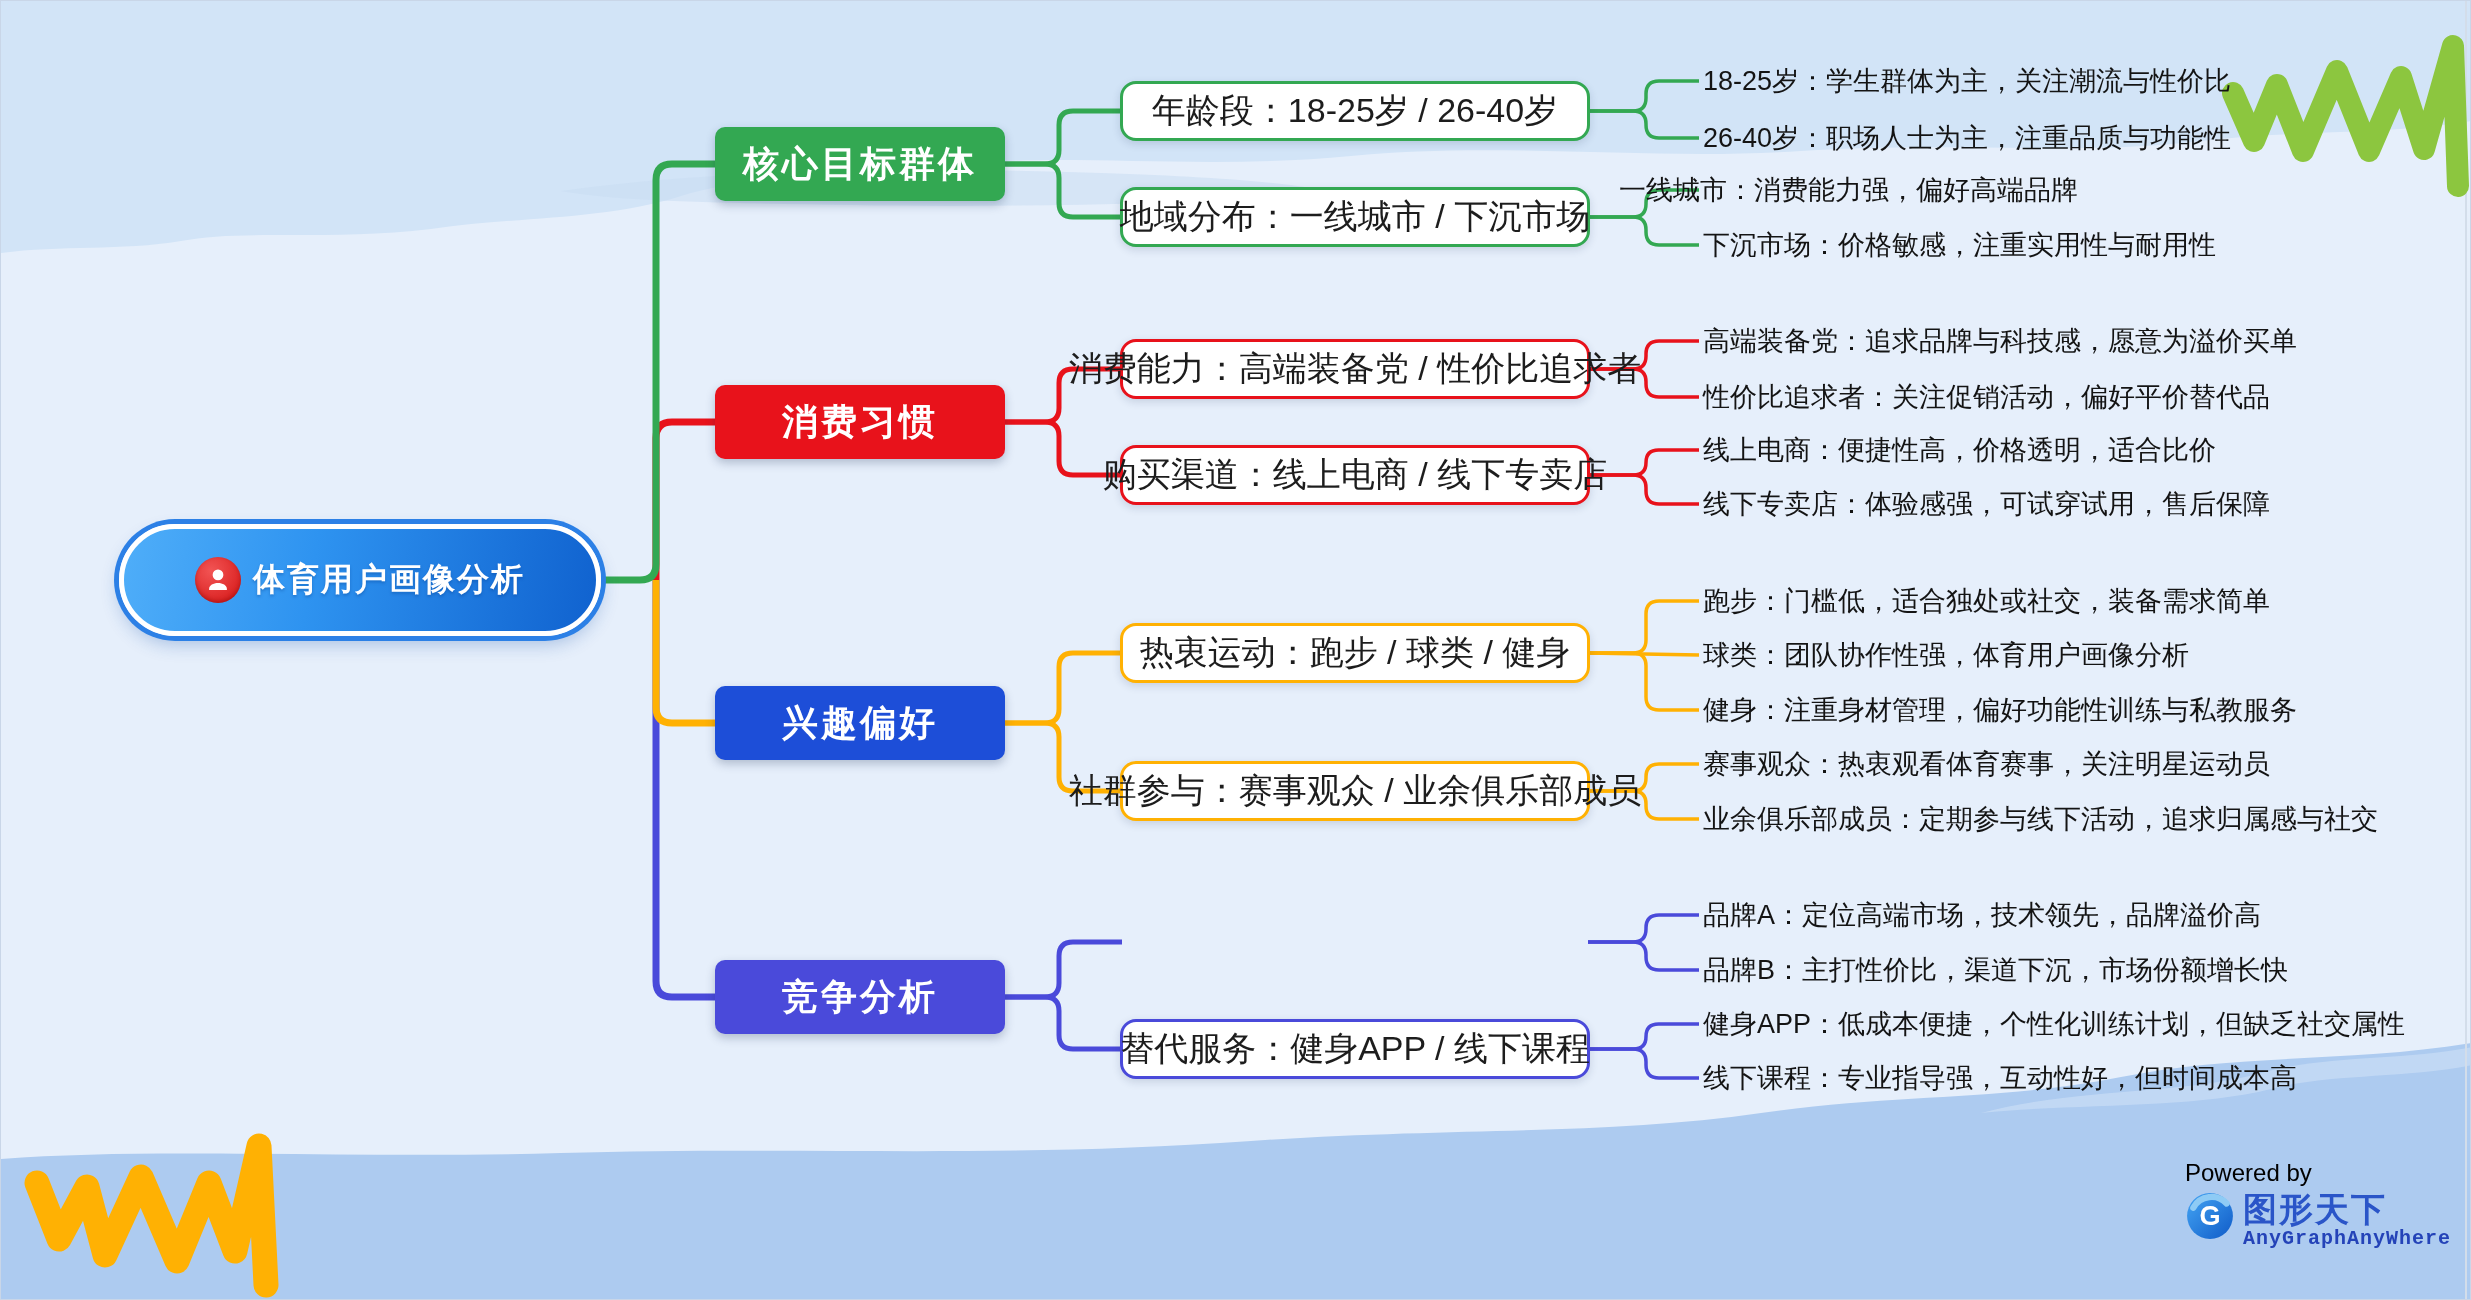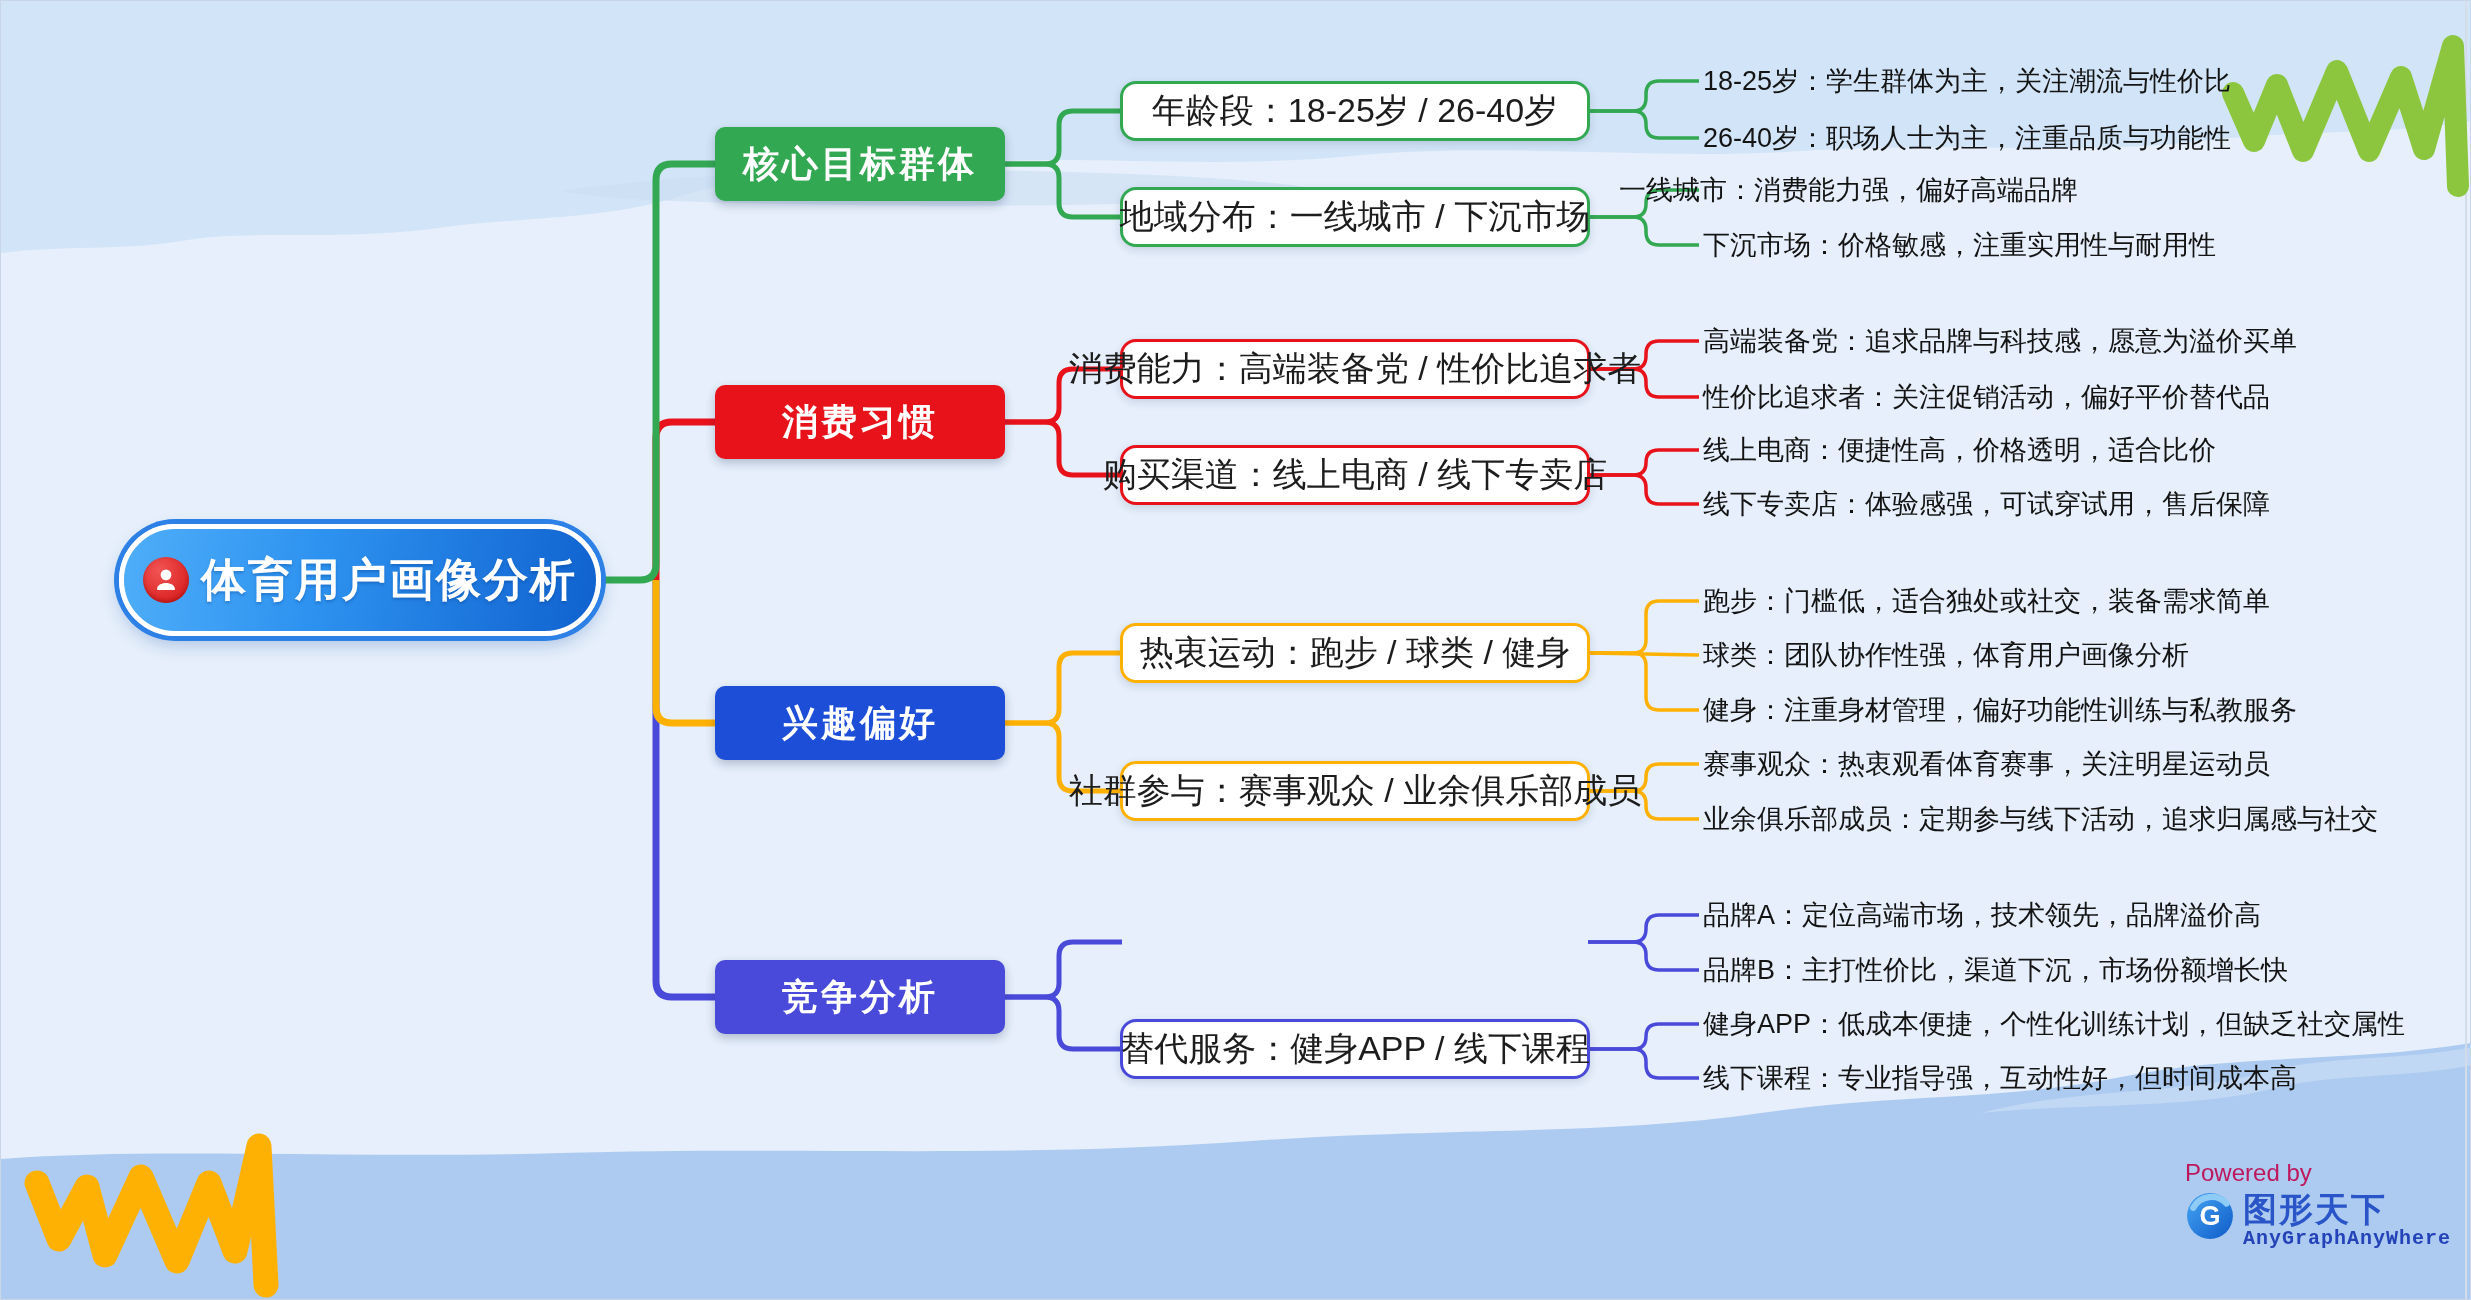"体育用户画像分析" #root-label { font-size: 45px -> 32px }
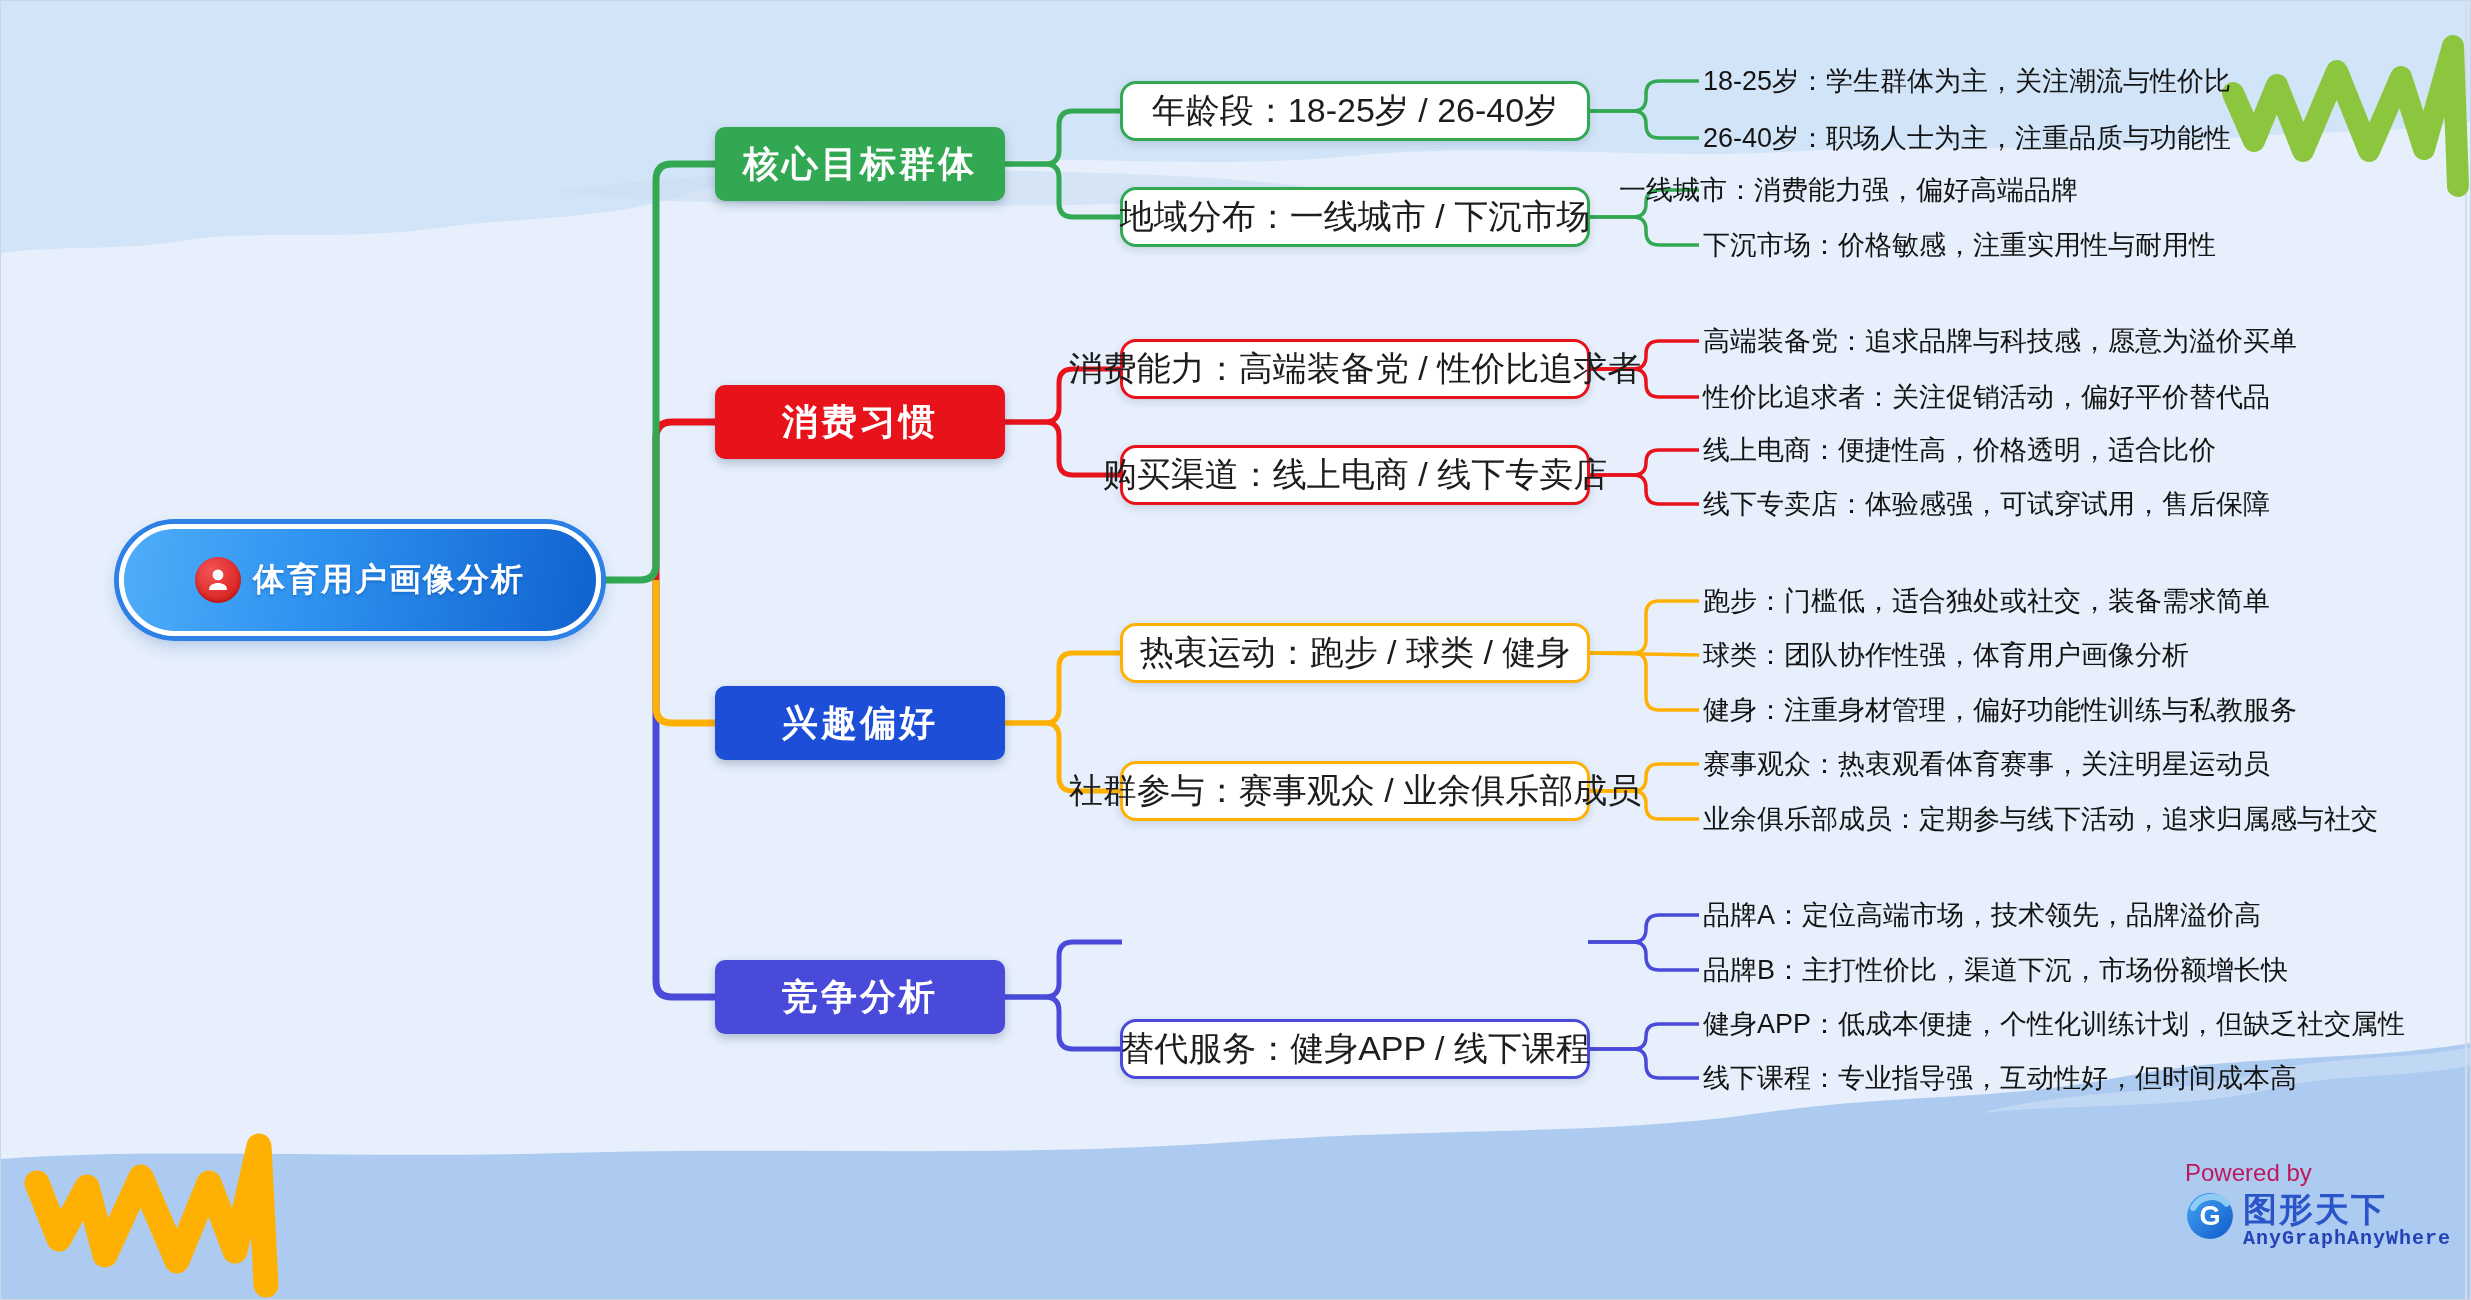"Powered by" #powered-by { color: #be185d -> #000000 }
